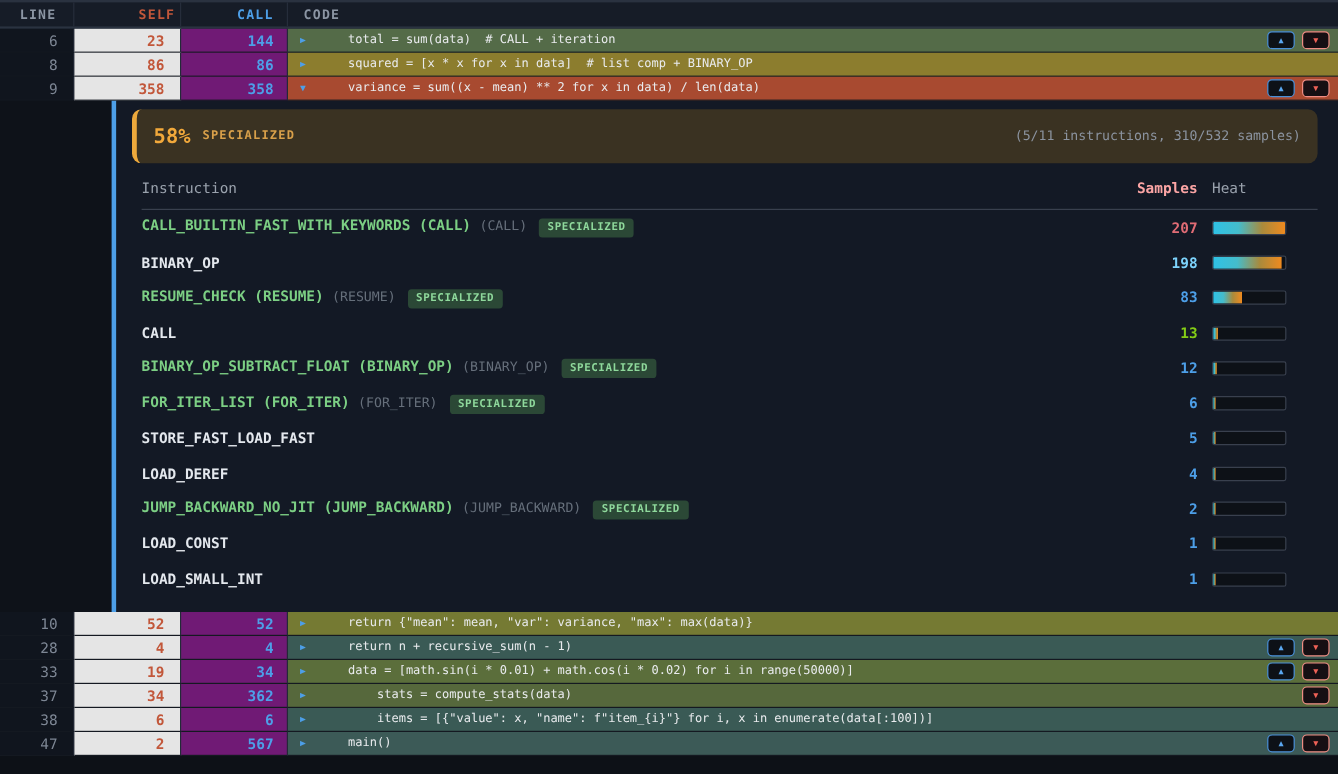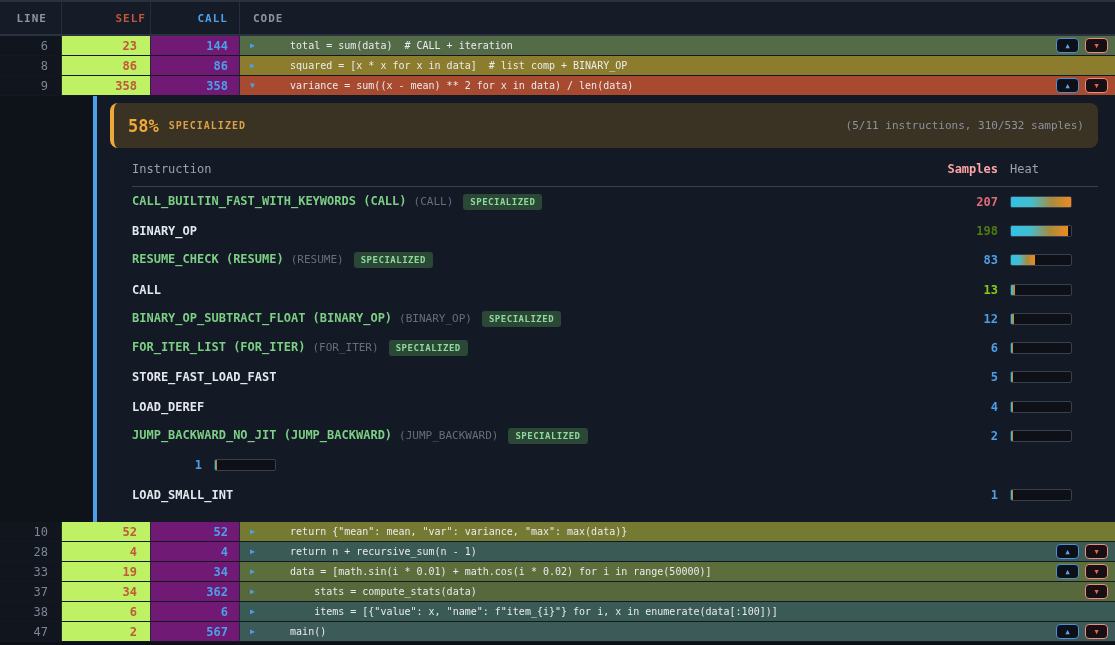"LINE" .thead { height: 36px -> 24px }
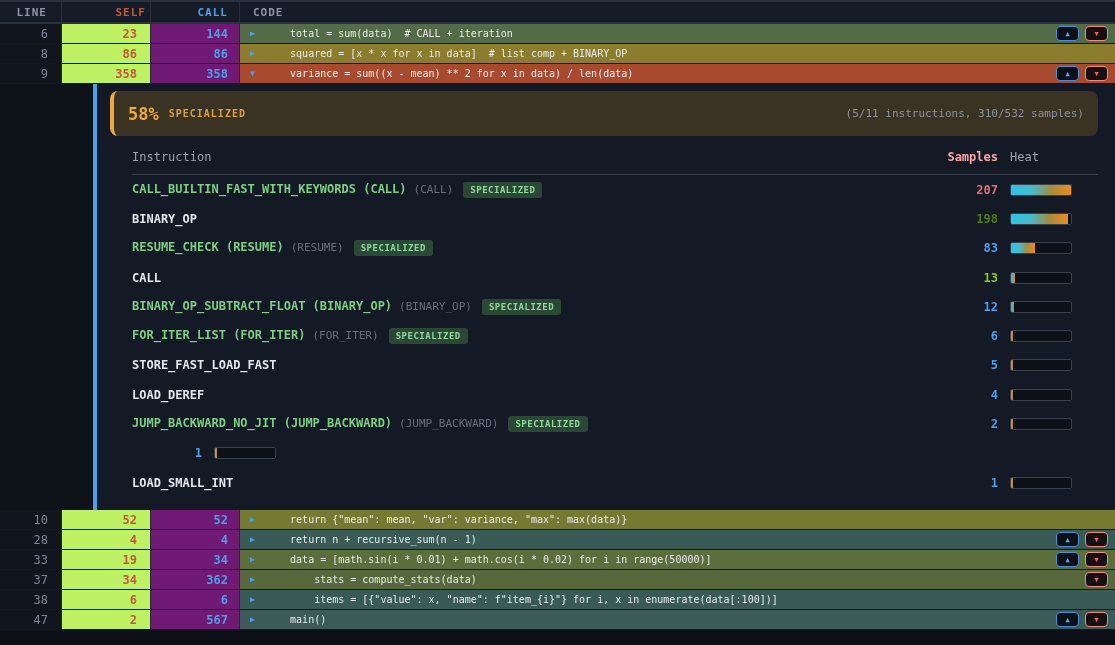"23" .cell-self { background: #bef264 -> #e5e5e5 }
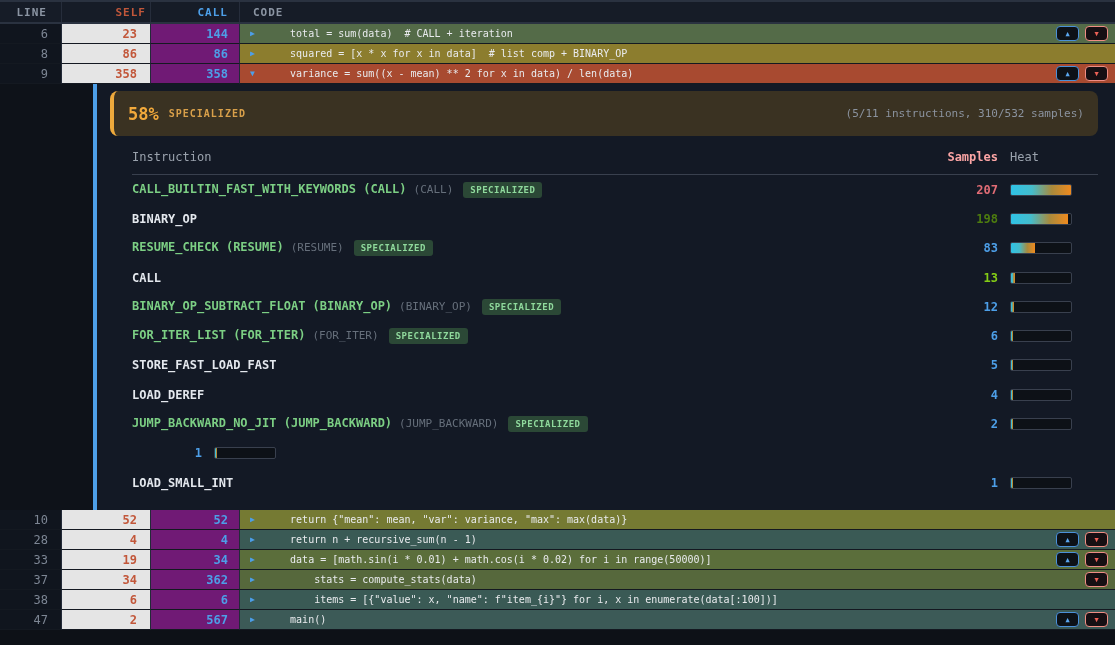"Instruction" .instr-table { margin: 4px 17px 0 35px -> 4px 17px 0 21px }
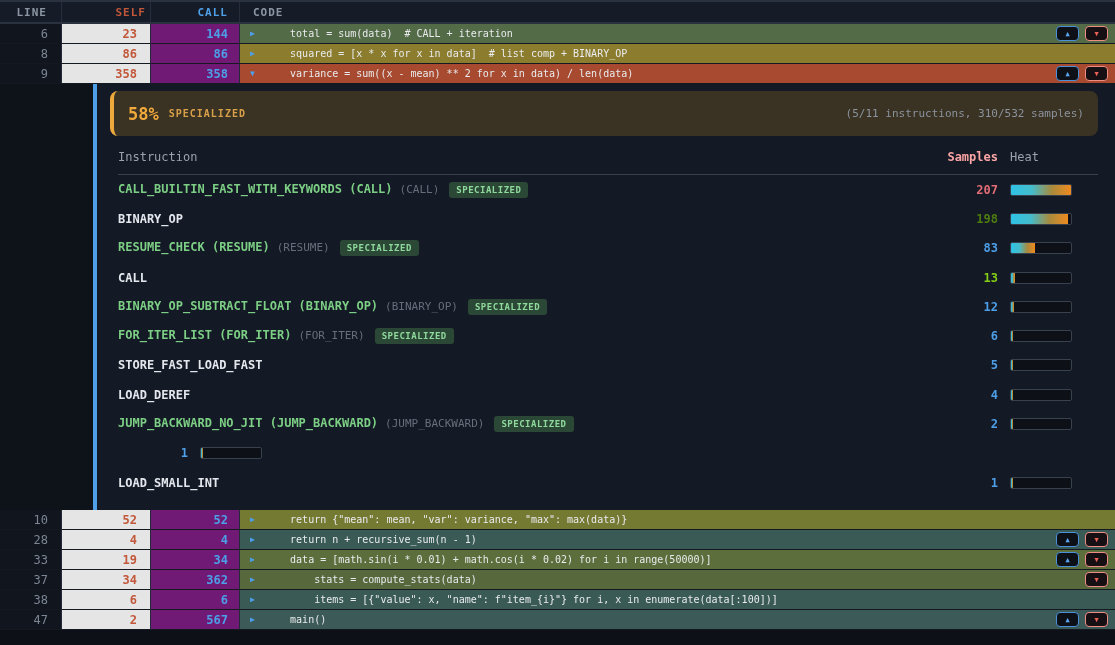"198" div.col-samples { color: #4d7c0f -> #7dd3fc }
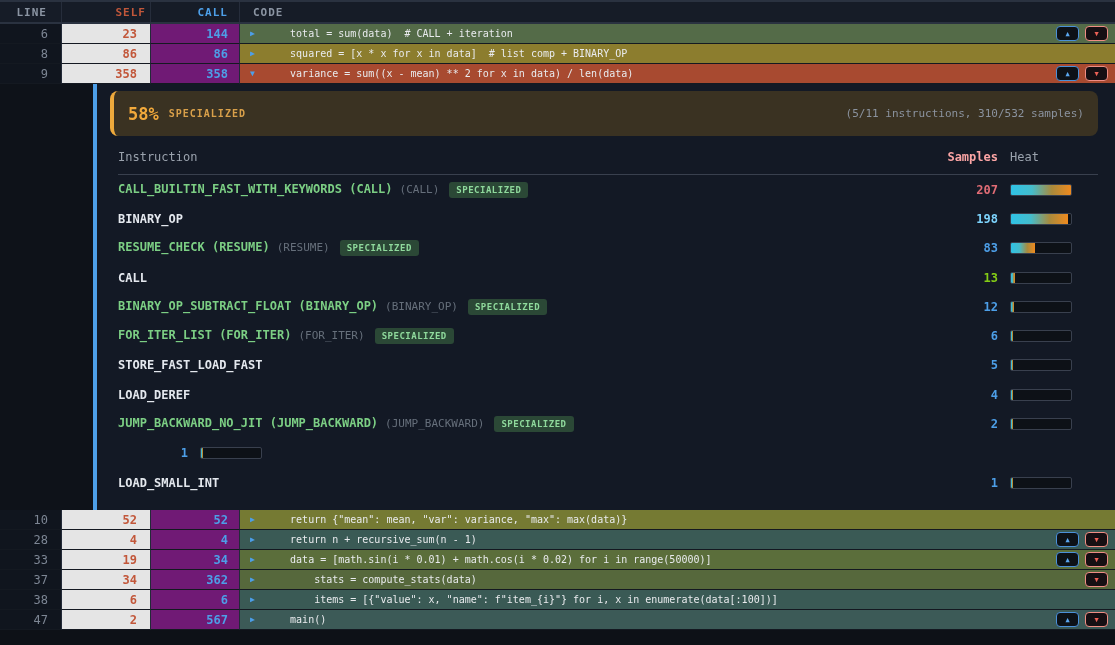"LOAD_CONST" div.col-name { html: none -> <div> <span>LOAD_CONST</span> </div> }
